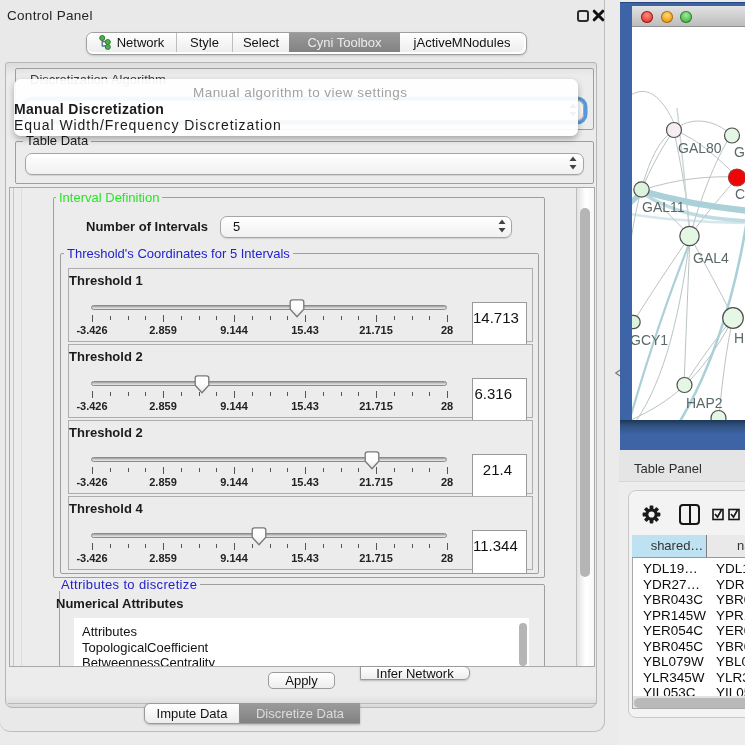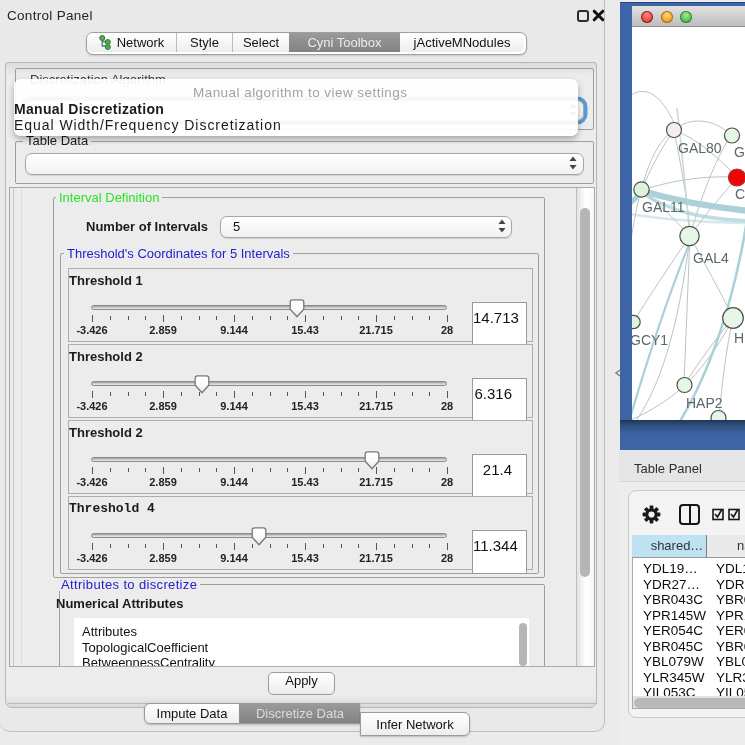"Threshold 4" div.txt { font-family: Liberation Mono, monospace -> none }
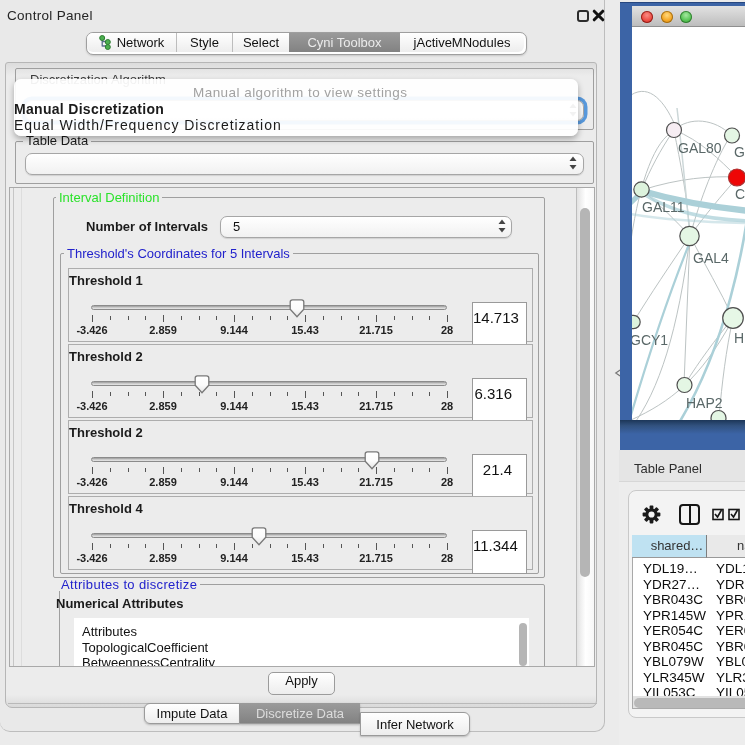"Apply" div.abs { height: 23px -> 17px }
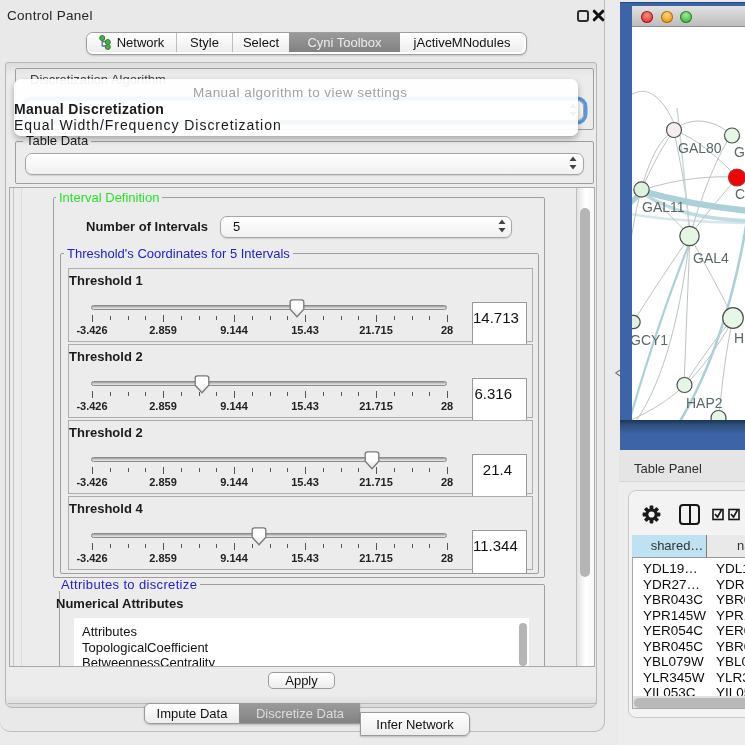"Infer Network" div.seg { height: 24px -> 14px; top: 712px -> 666px }
